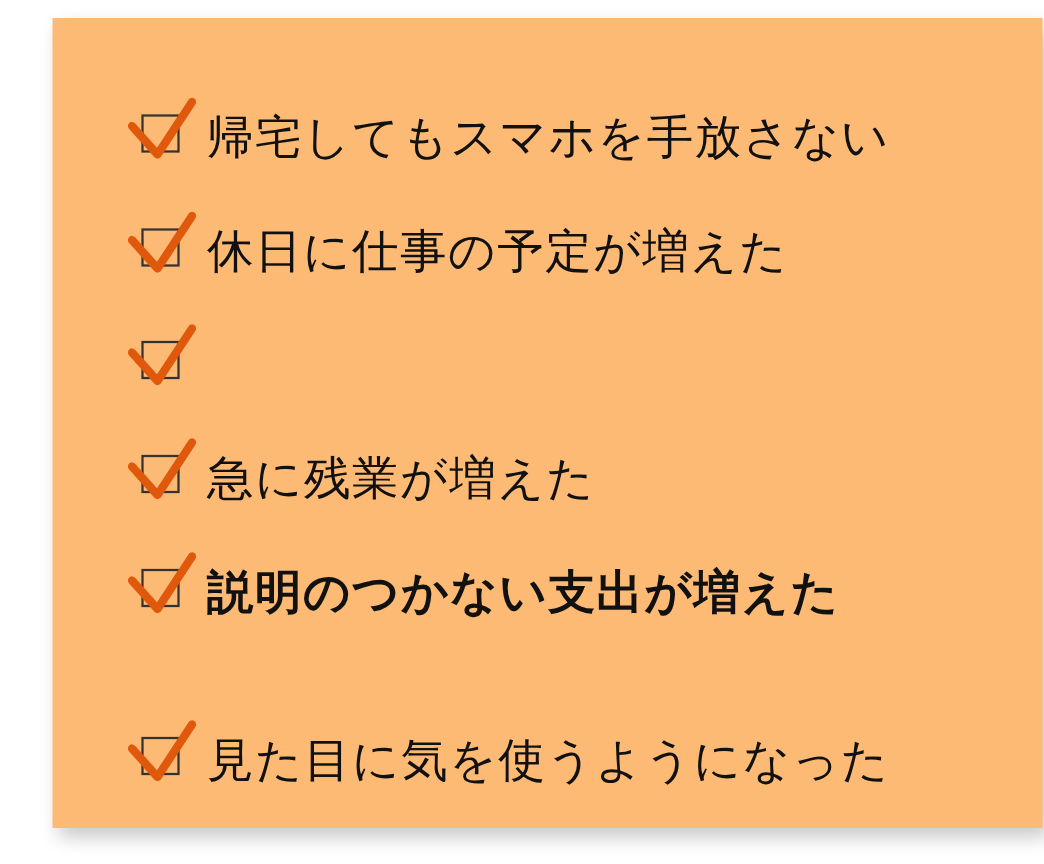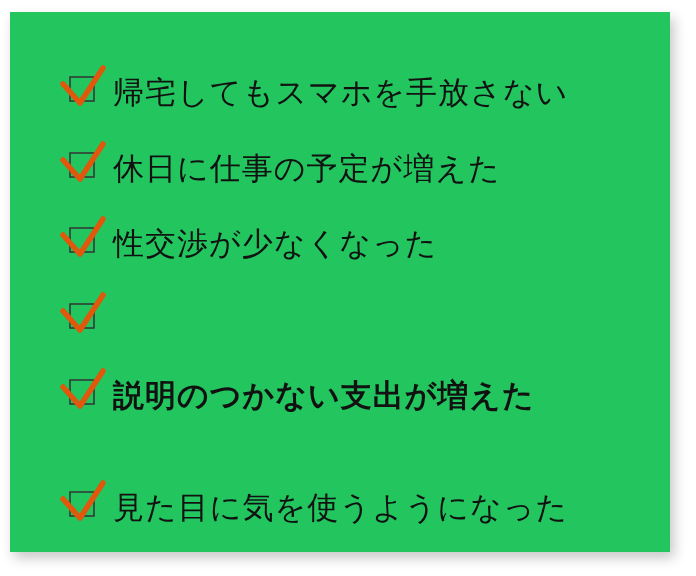"帰宅してもスマホを手放さない" .card { background: #22c55e -> #fdba74; left: 10px -> 35px }
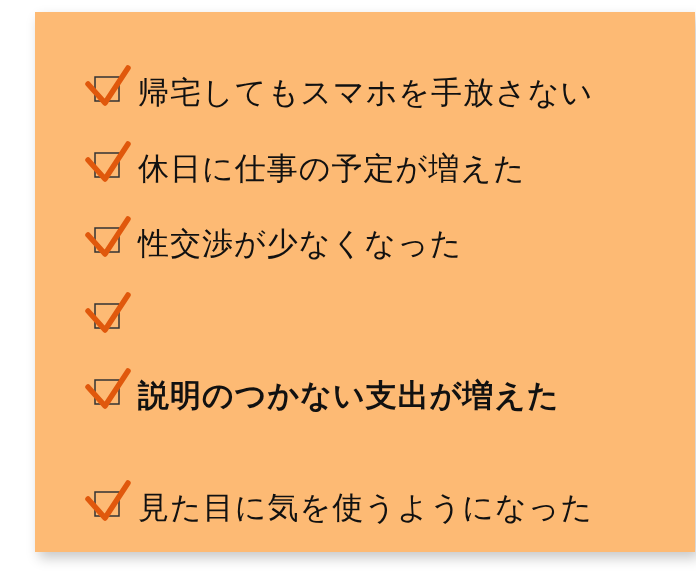"性交渉が少なくなった" span.label { html: <span>性交渉が少なくなった</span> -> none }
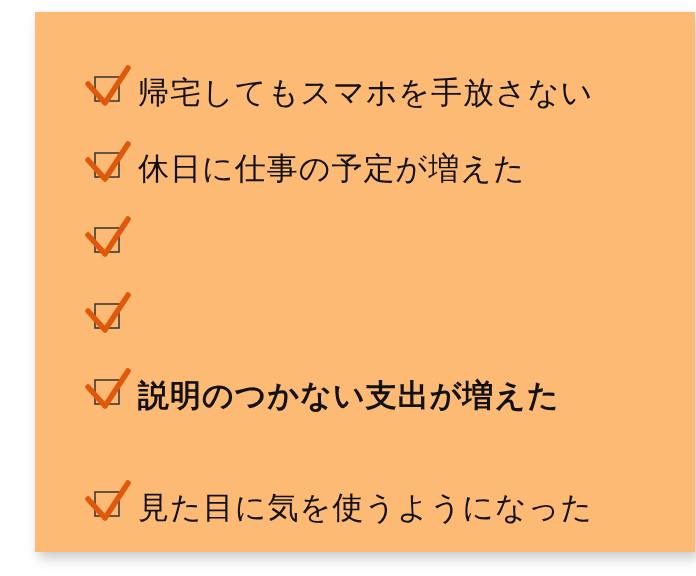"急に残業が増えた" span.label { html: none -> <span>急に残業が増えた</span> }
